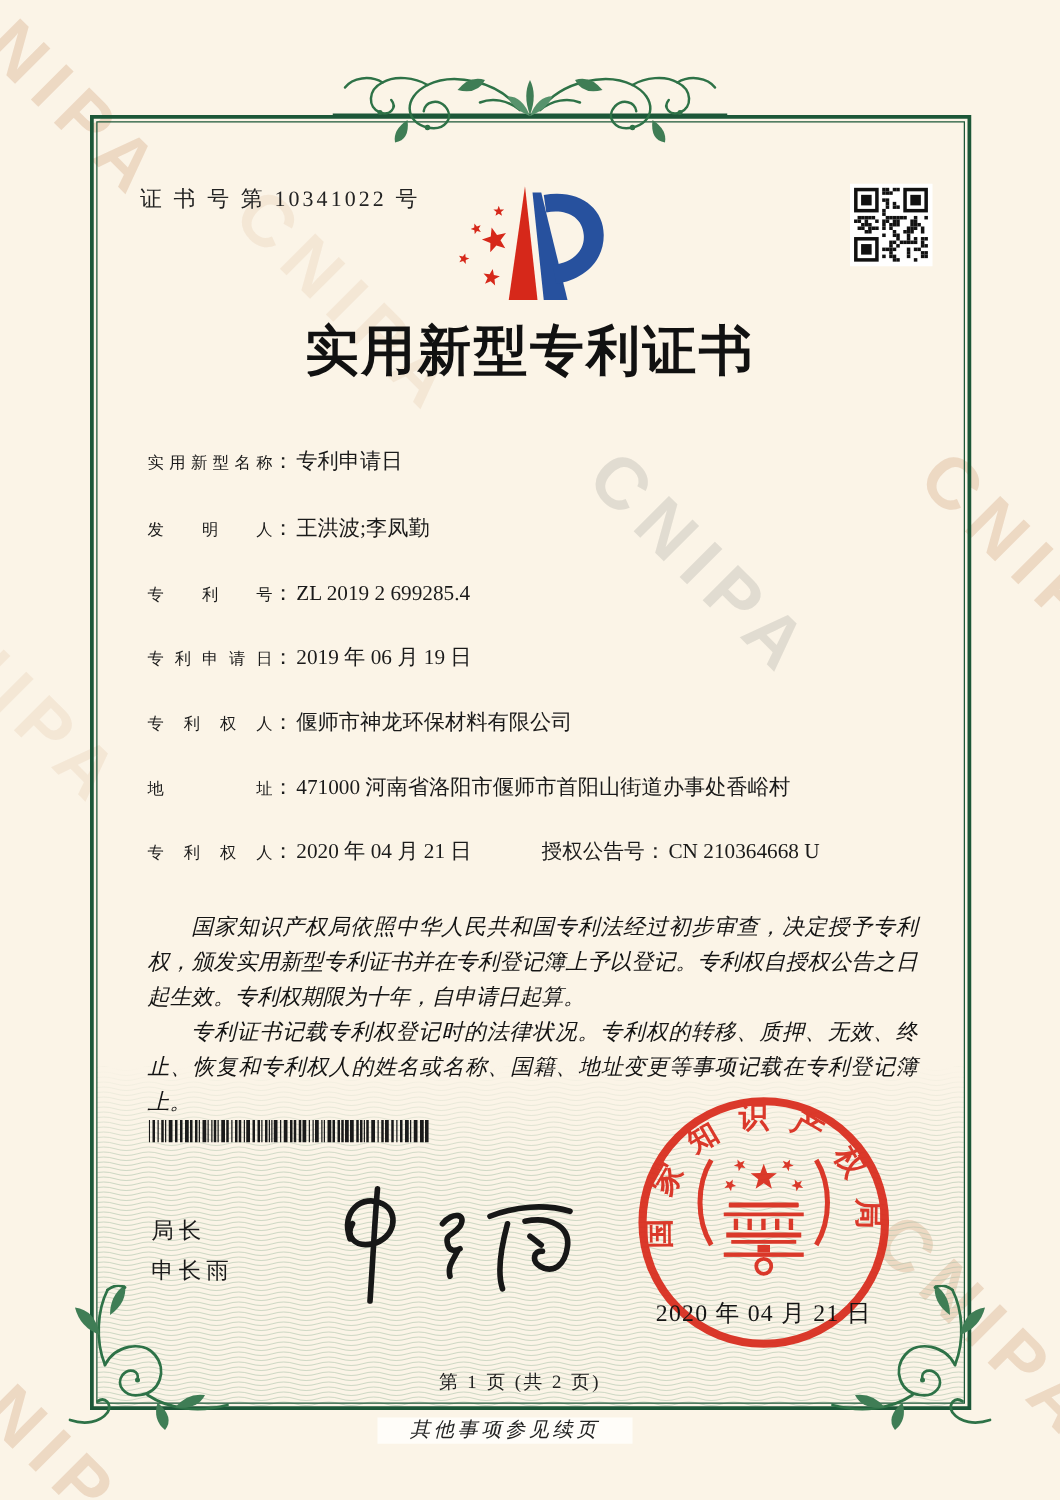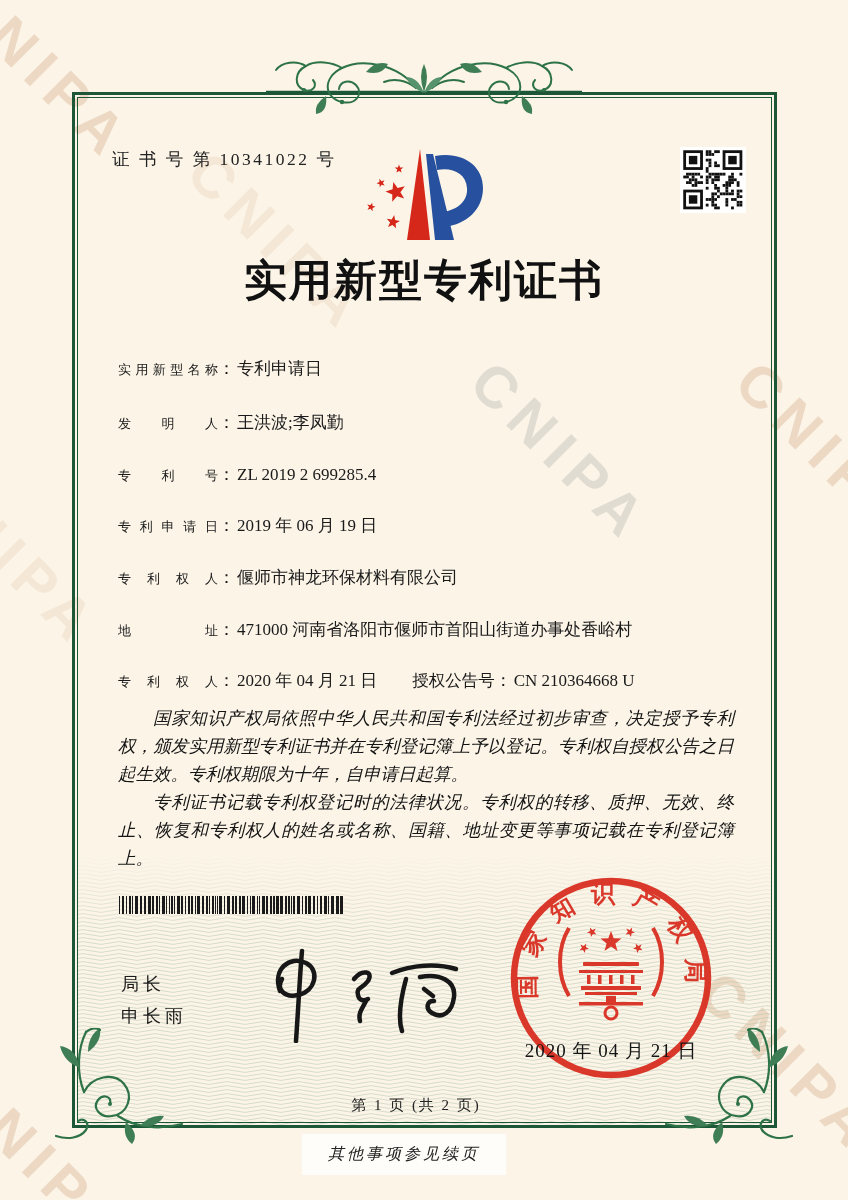"授权公告号" .pair2 { margin-left: 35px -> 56px }
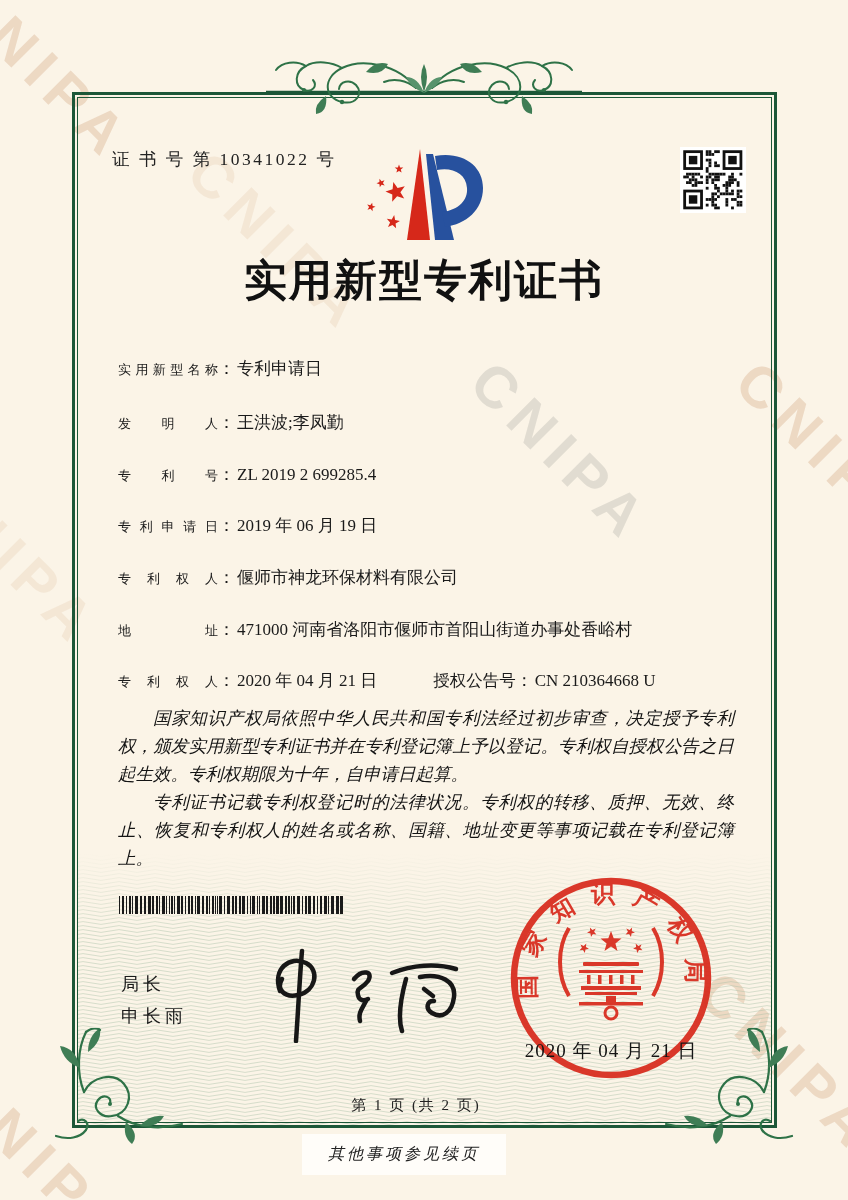"国家知识产权局依照中华人民共和国专利法经过初步审查，决定授予专利权，颁发实用新型" #notice { top: 704px -> 727px }
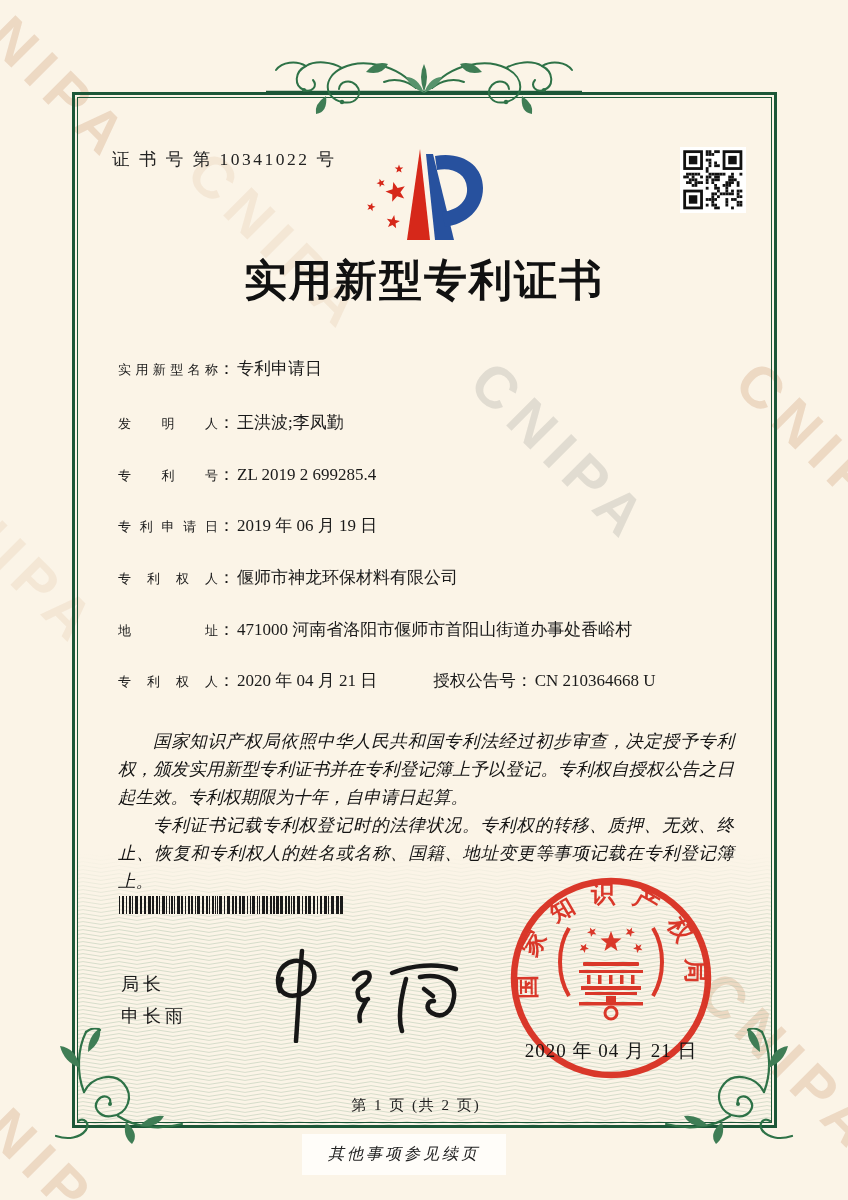"其他事项参见续页" #continuation { padding: 10px 26px -> 0 26px }
